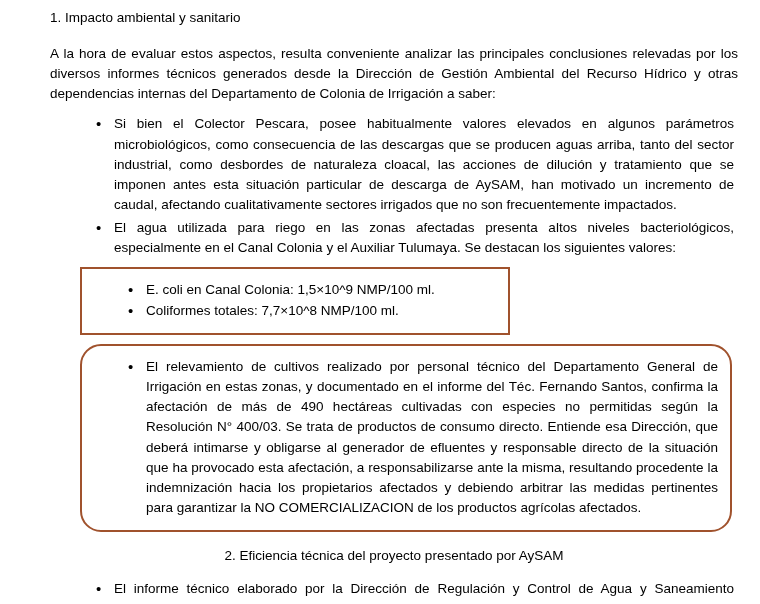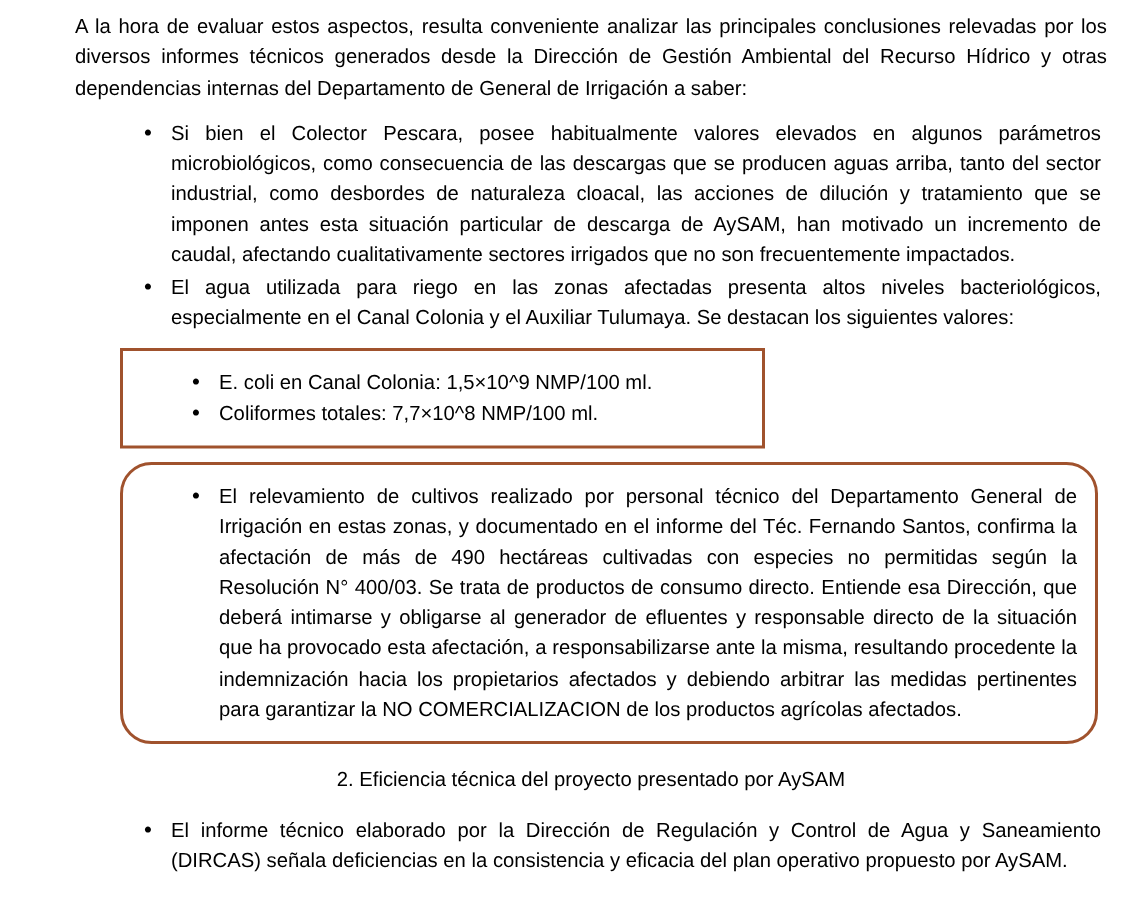"1. Impacto ambiental y sanitario" div.section-heading { html: none -> <div>1. Impacto ambiental y sanitario</div> }
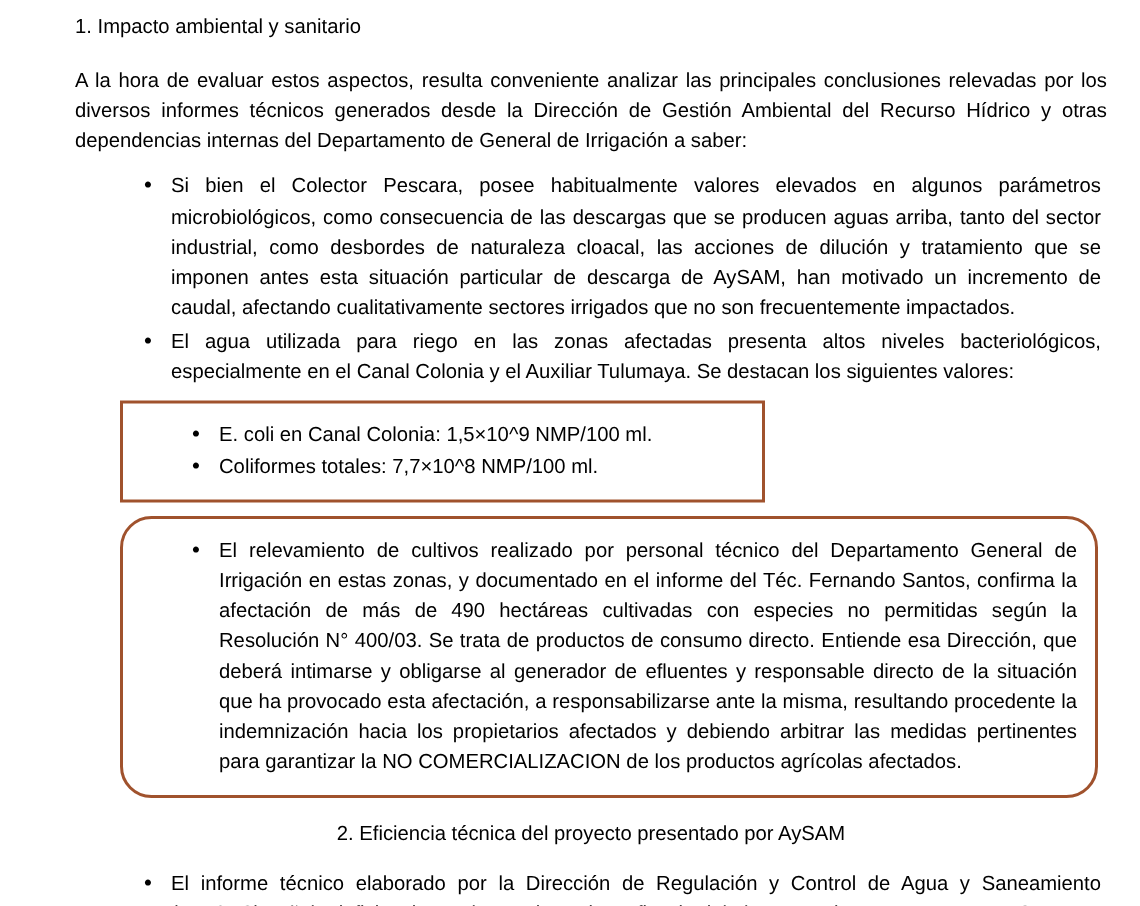"A la hora de evaluar" div.para { text: General -> Colonia }
